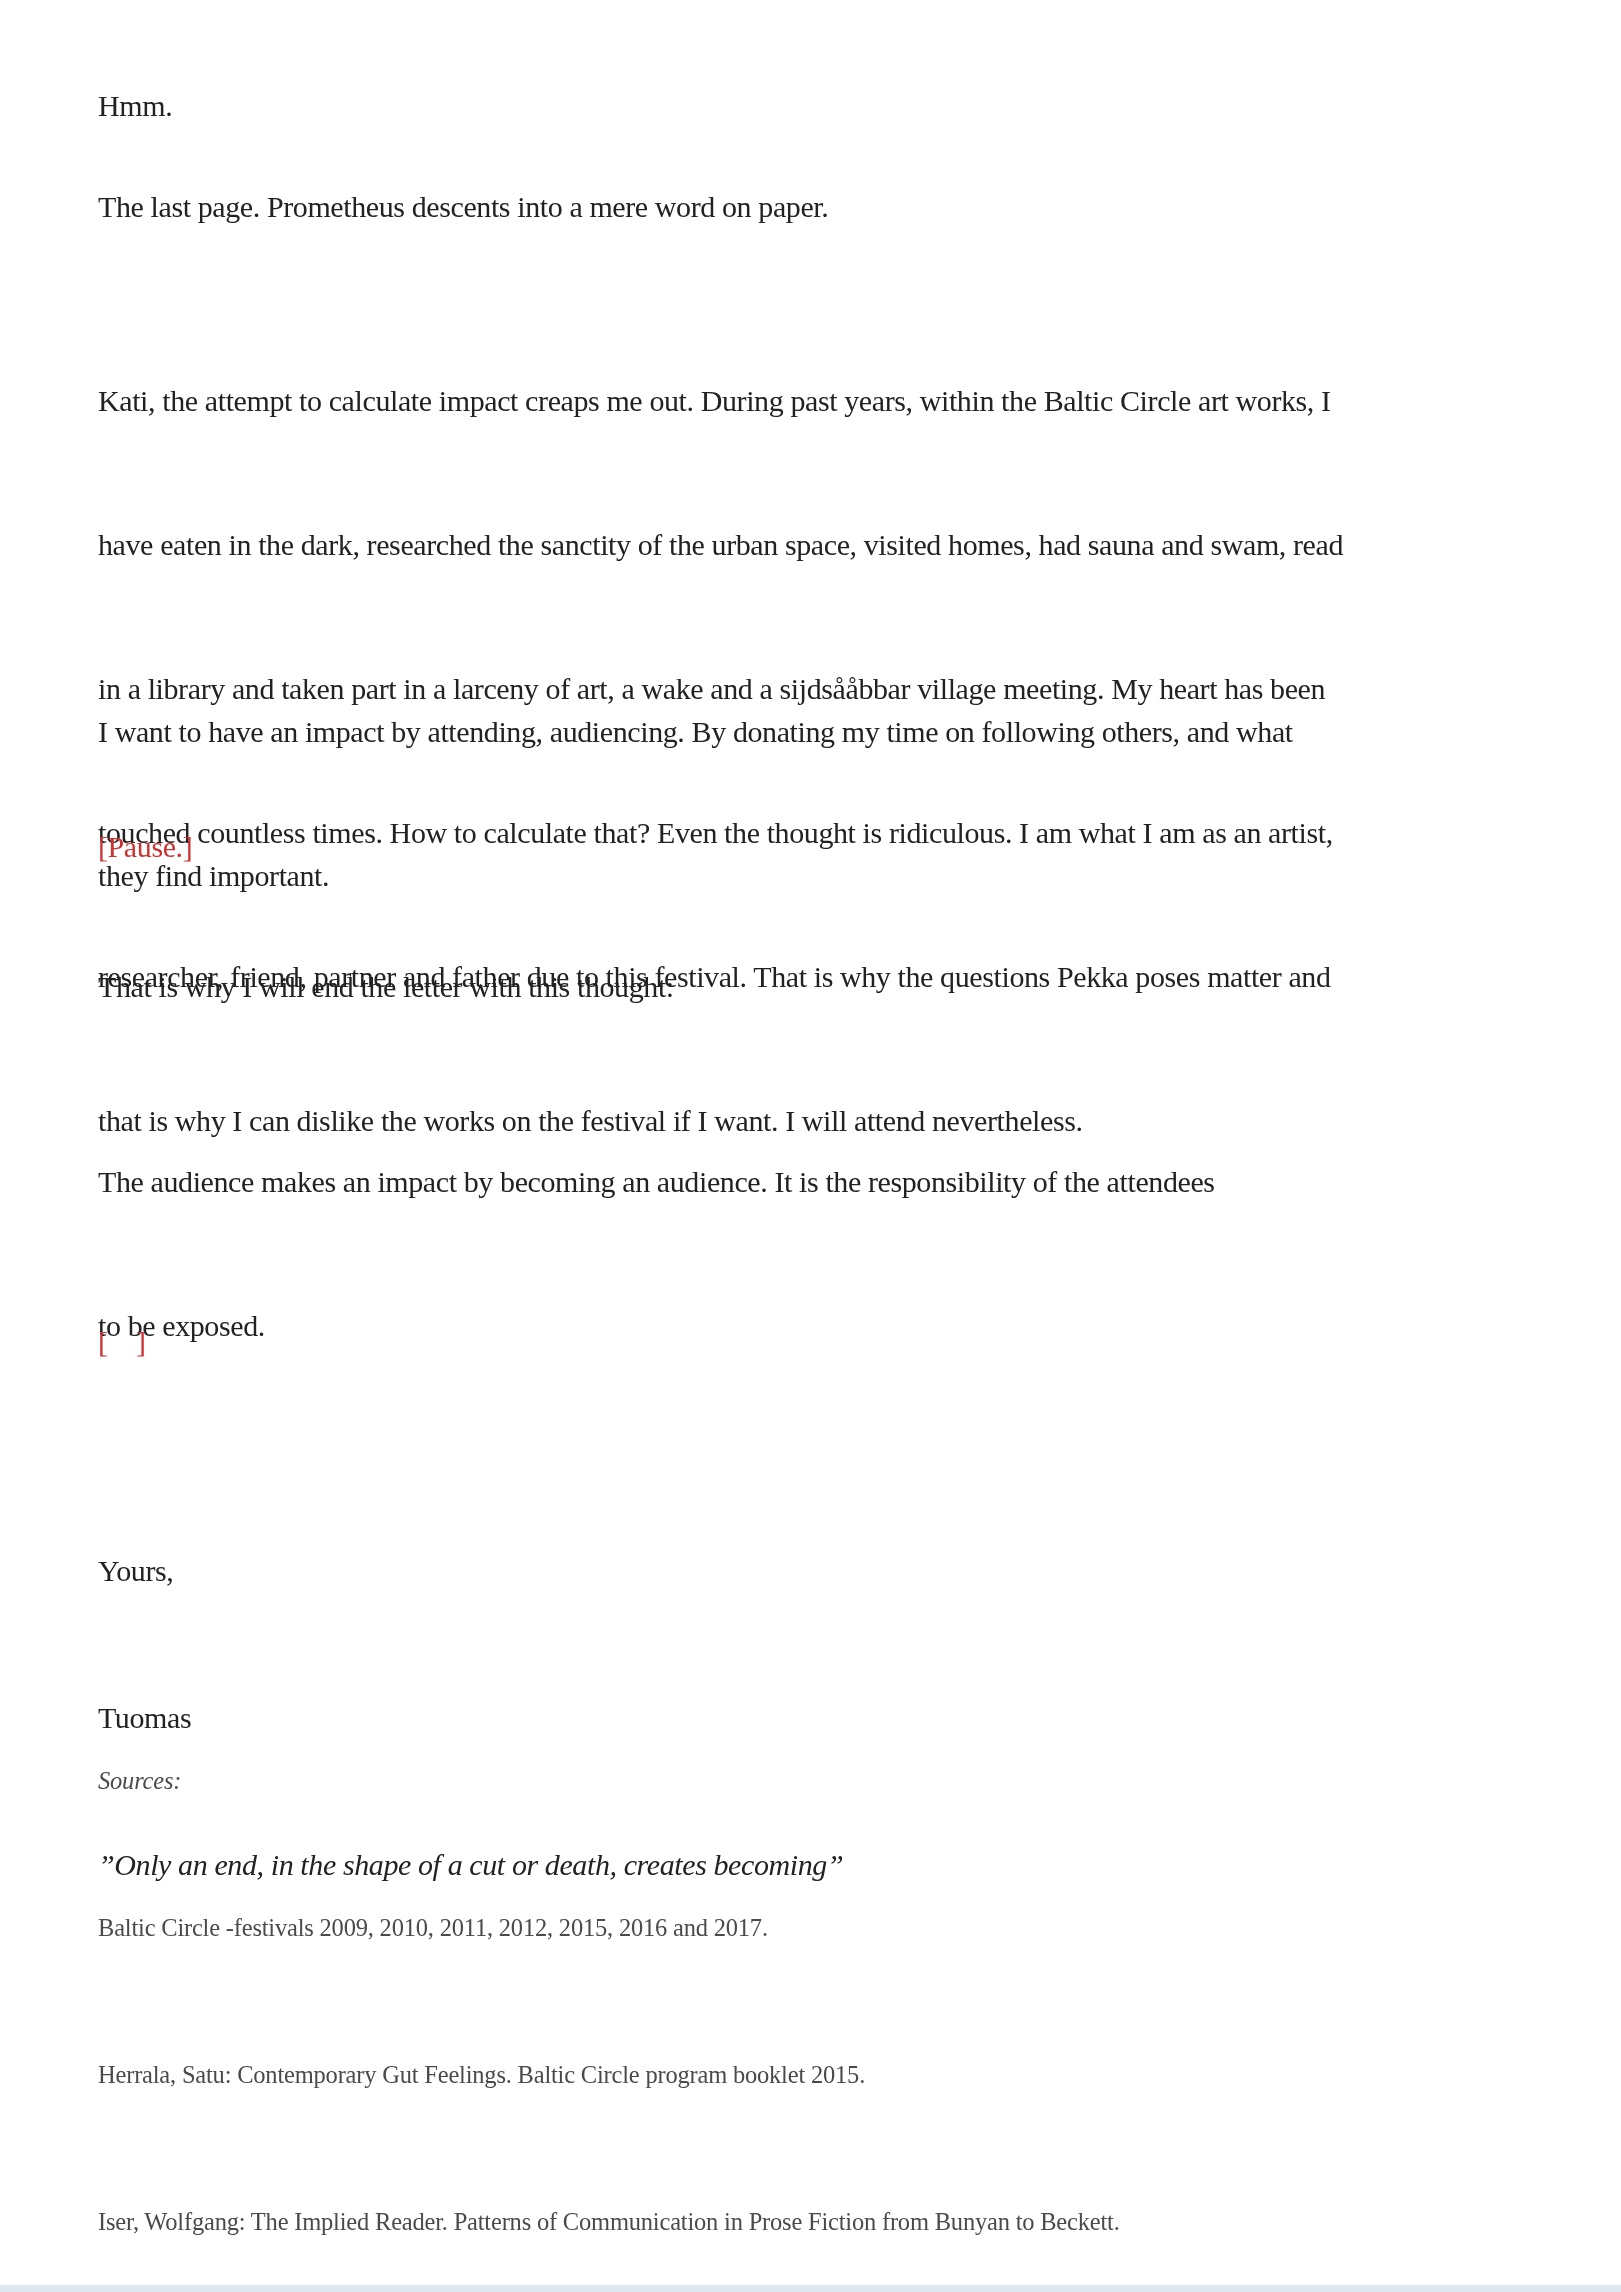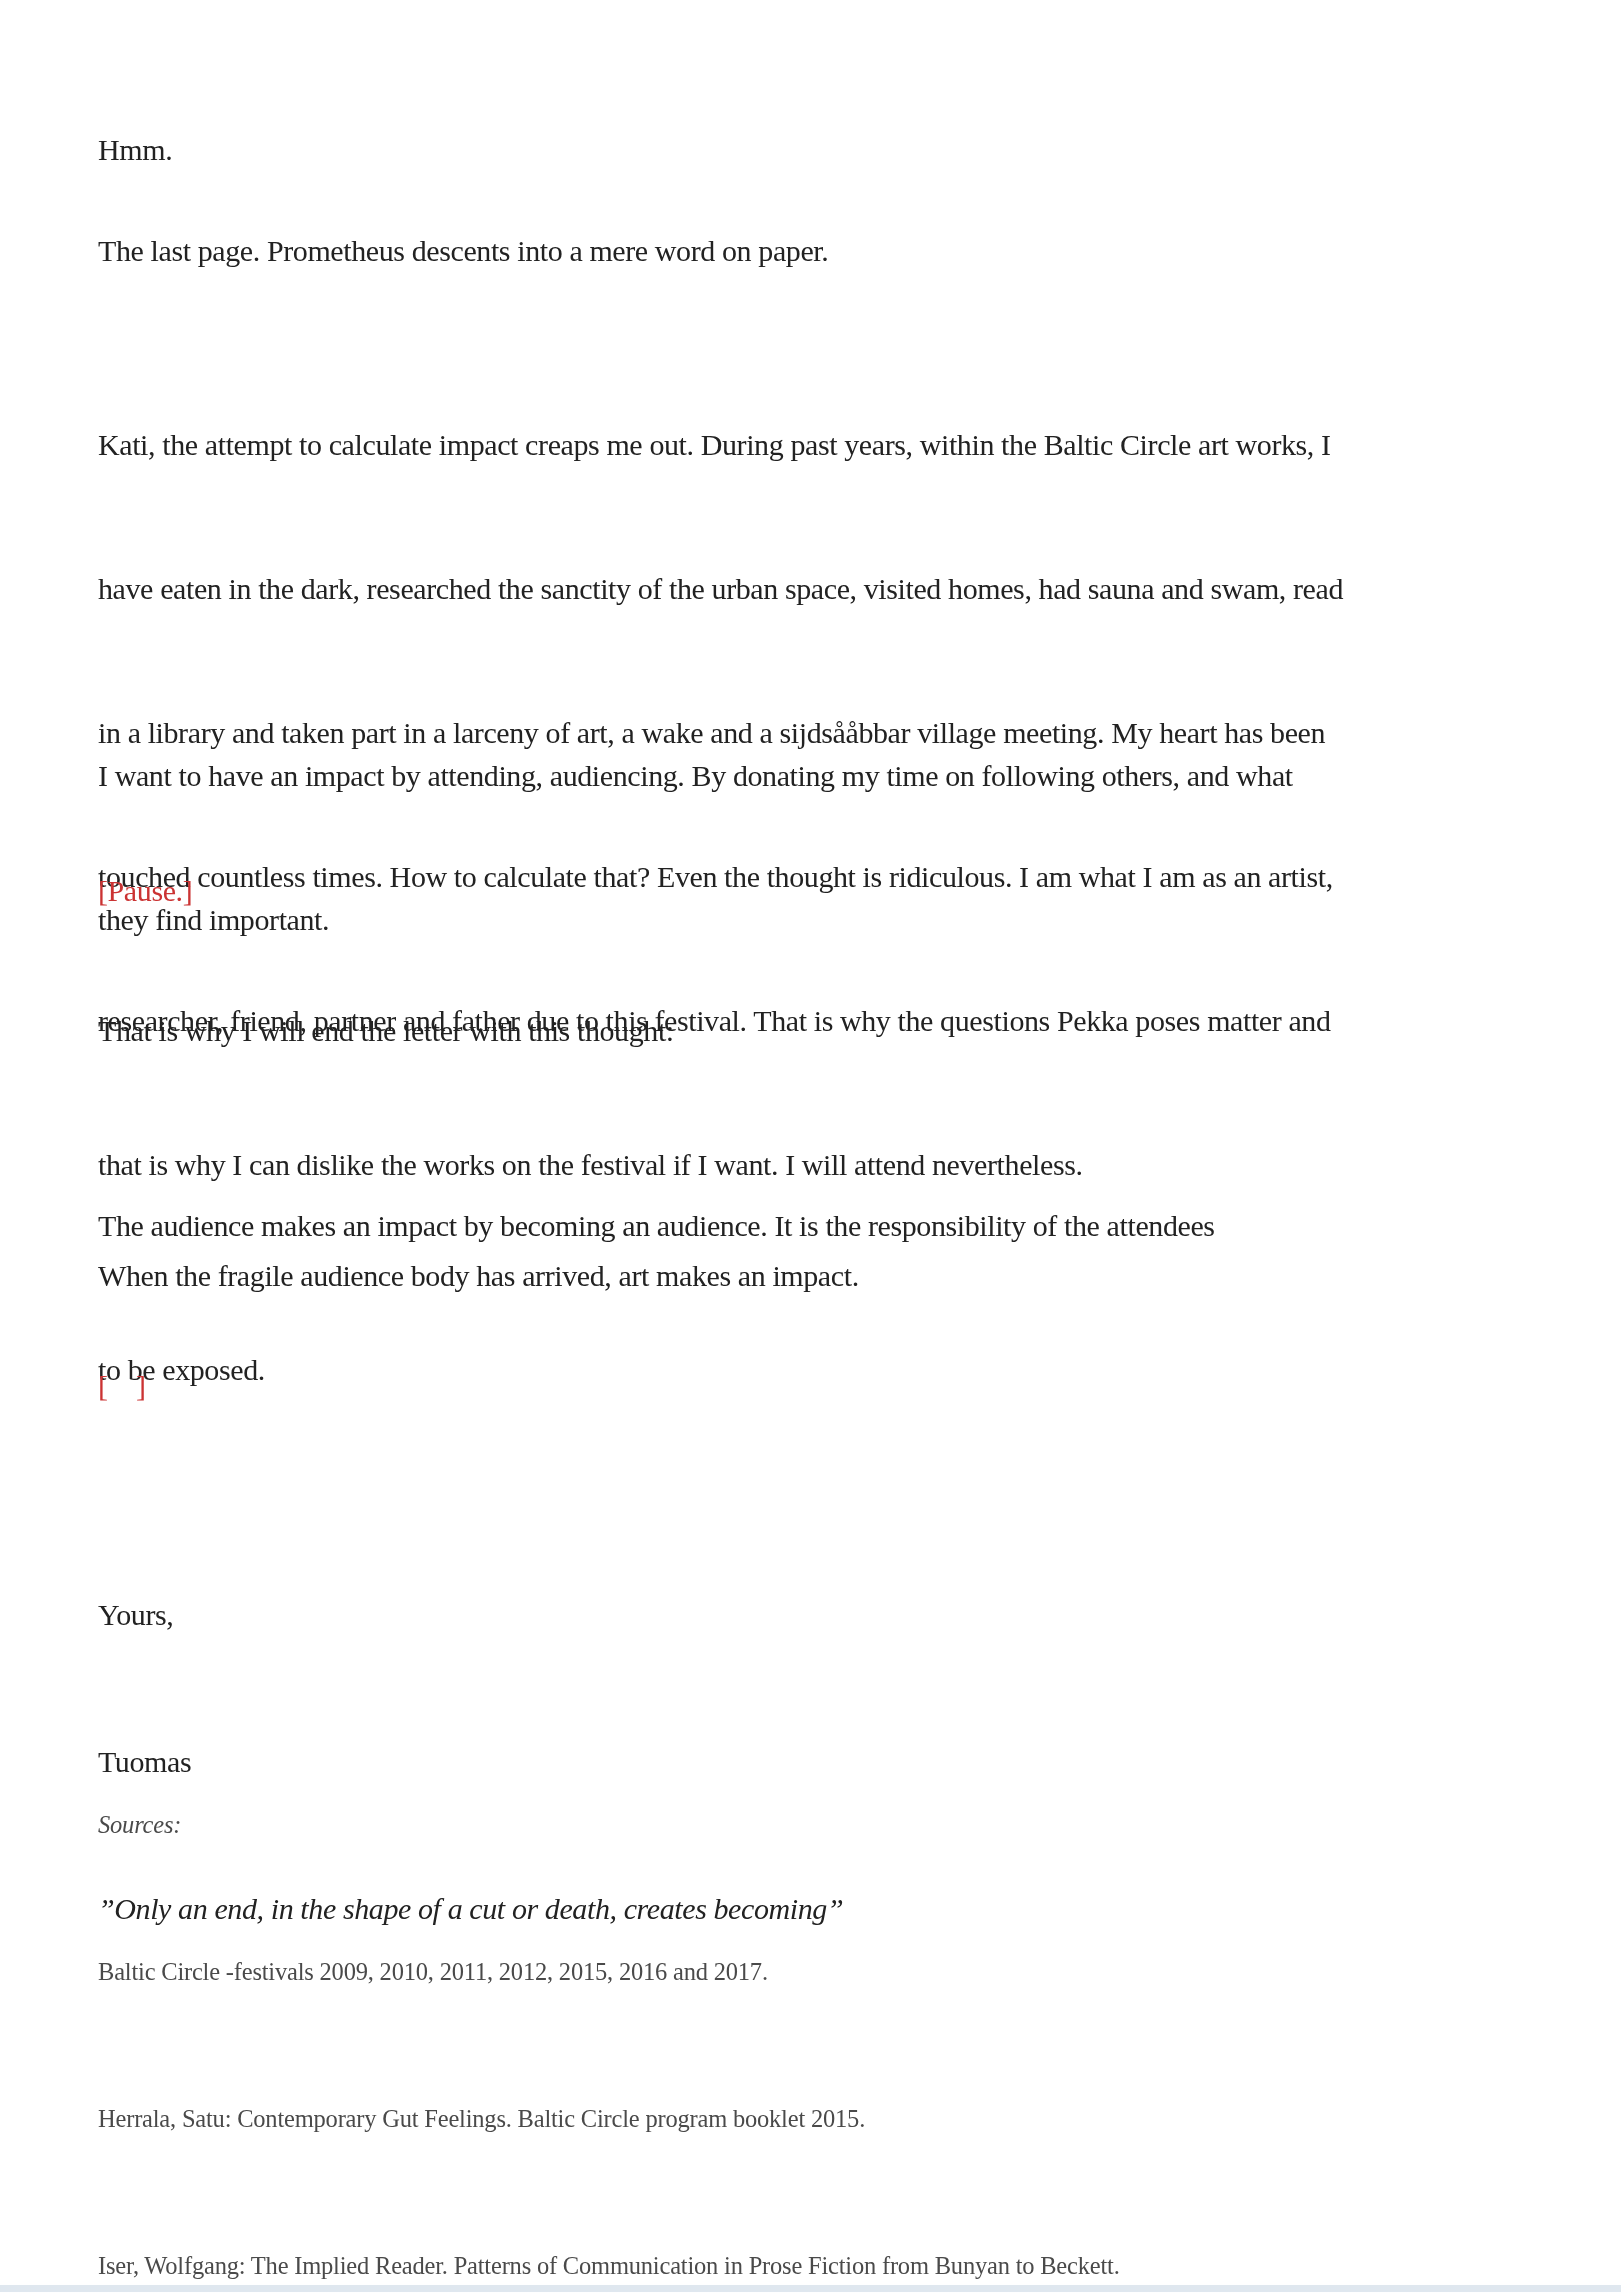"Hmm." .block { margin-top: 44px -> none }
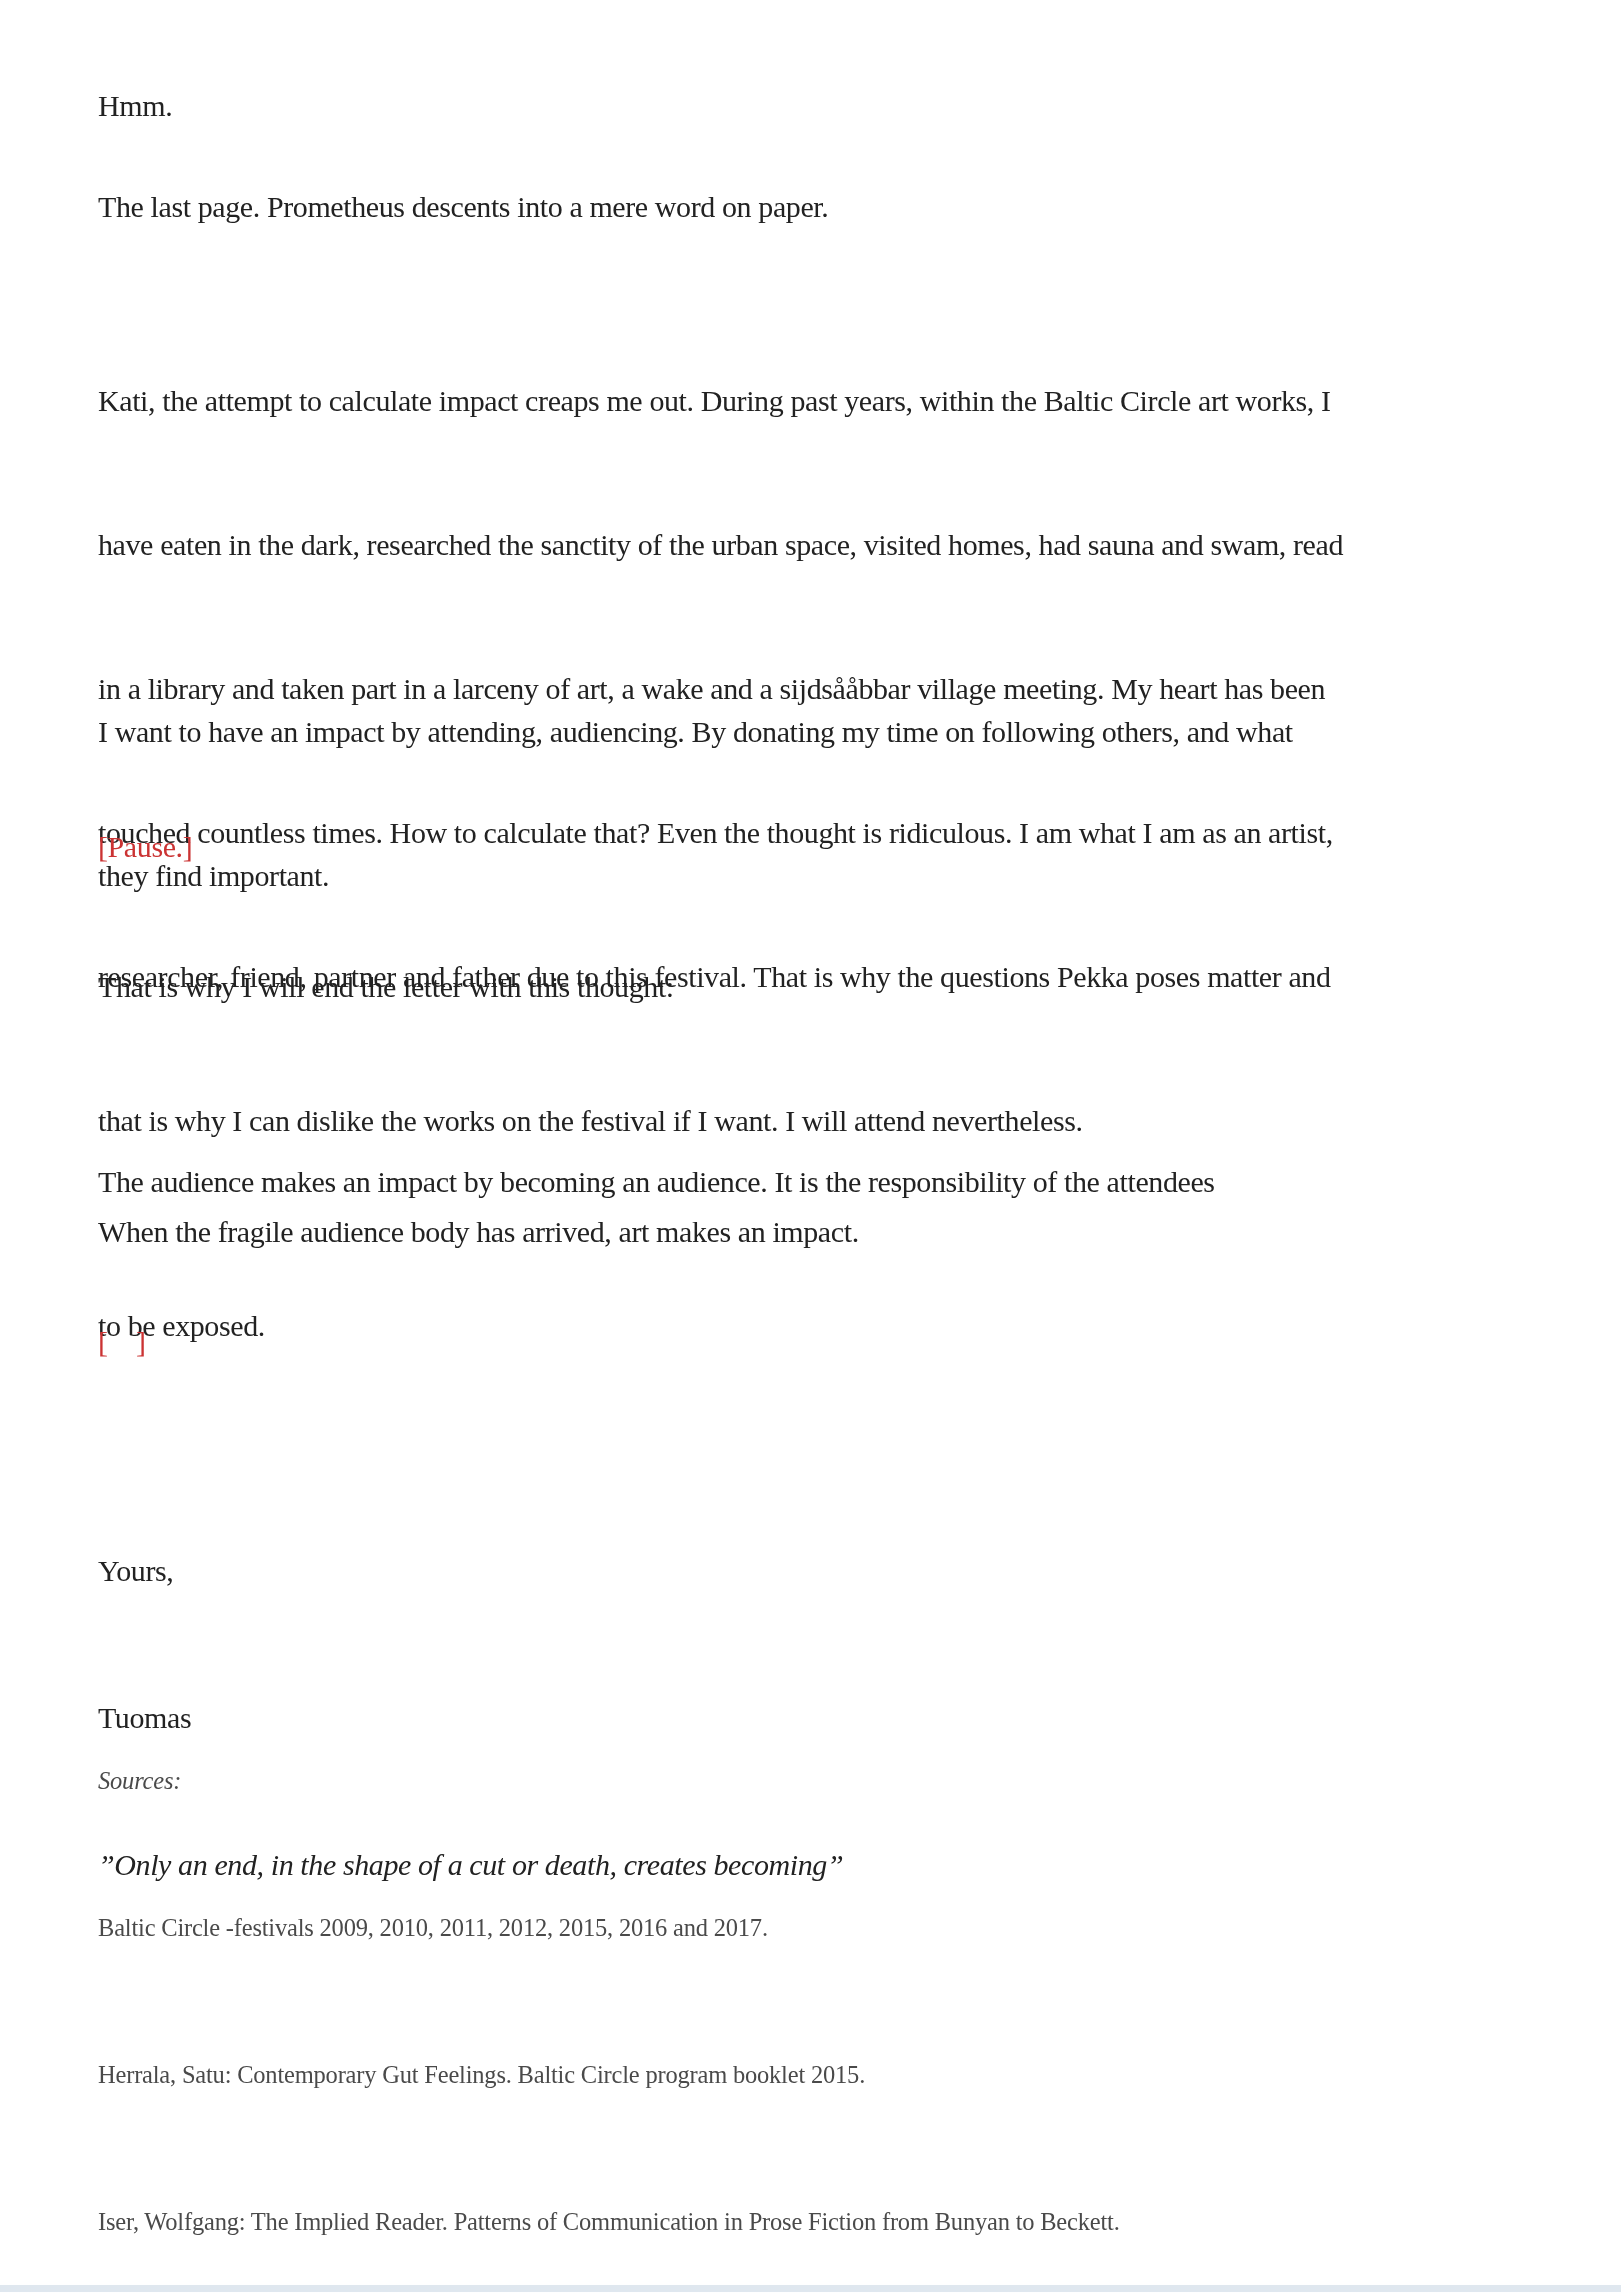"When the fragile audience body" div.block { html: <div>When the fragile audience body has arrived, art makes an impact.</div> -> none }
